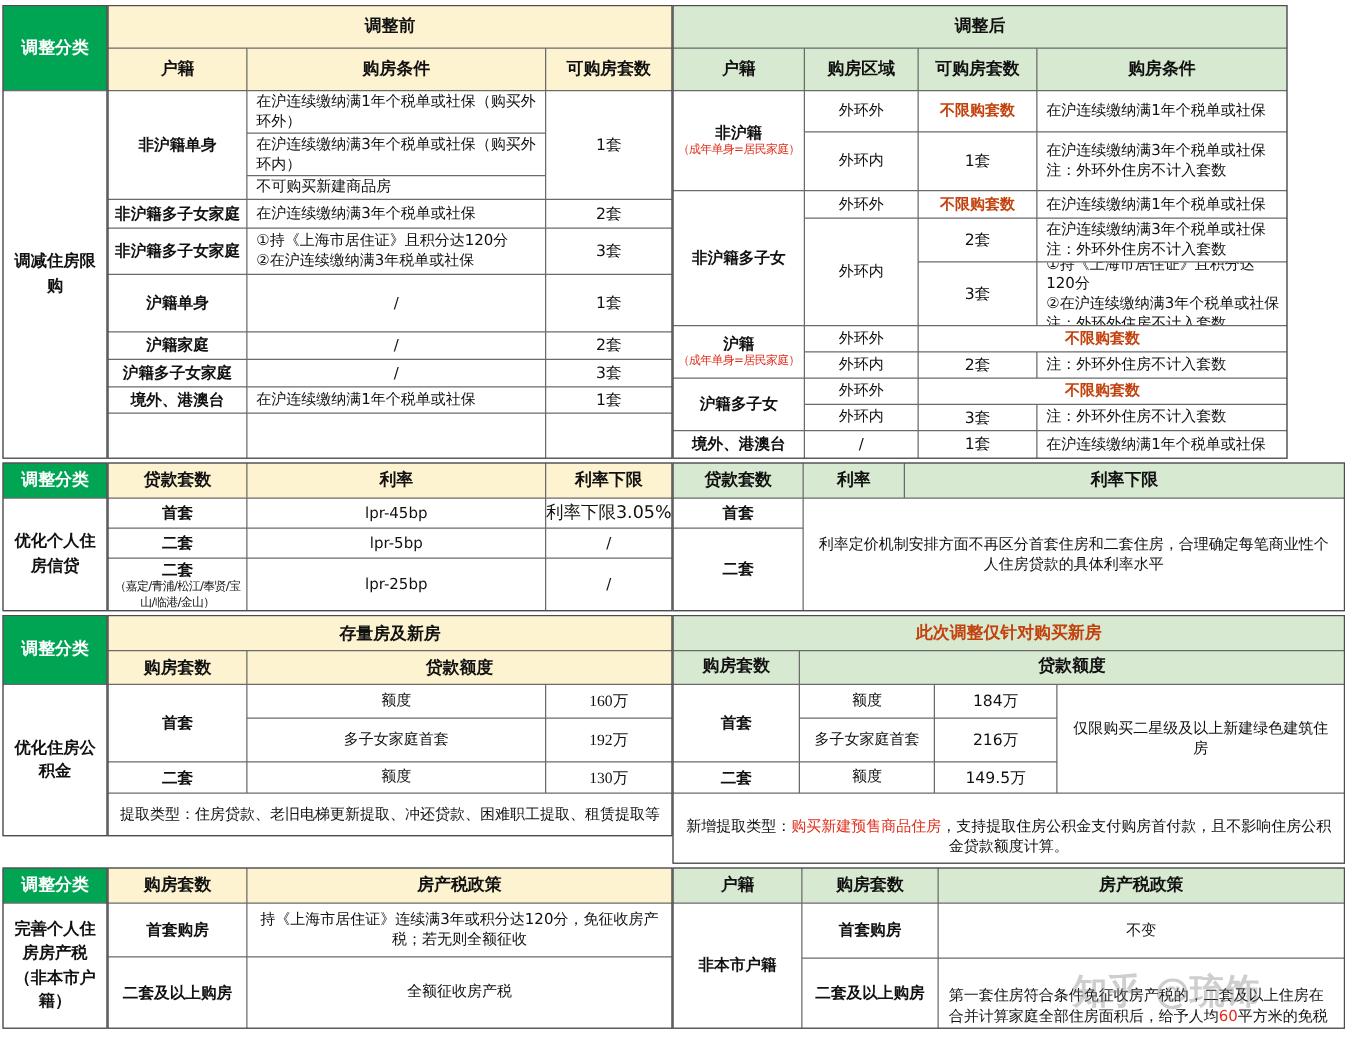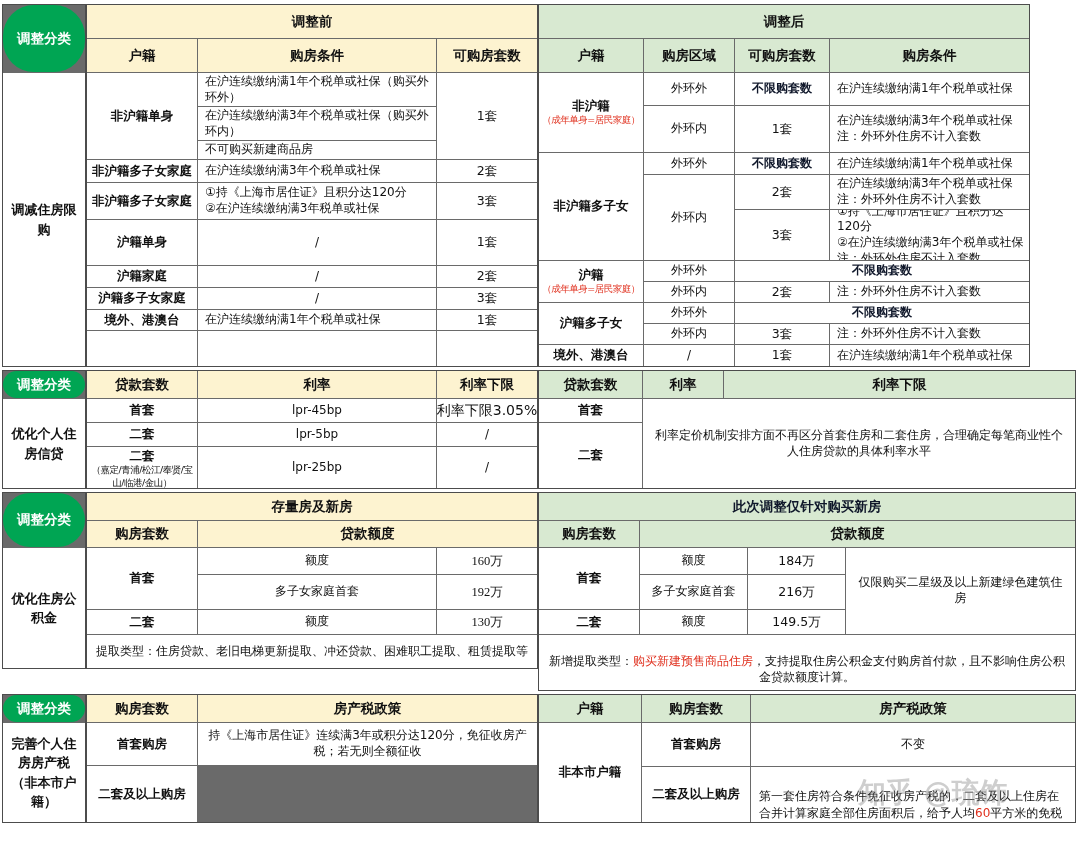"调整分类" .catH { border-radius: 31px -> none }
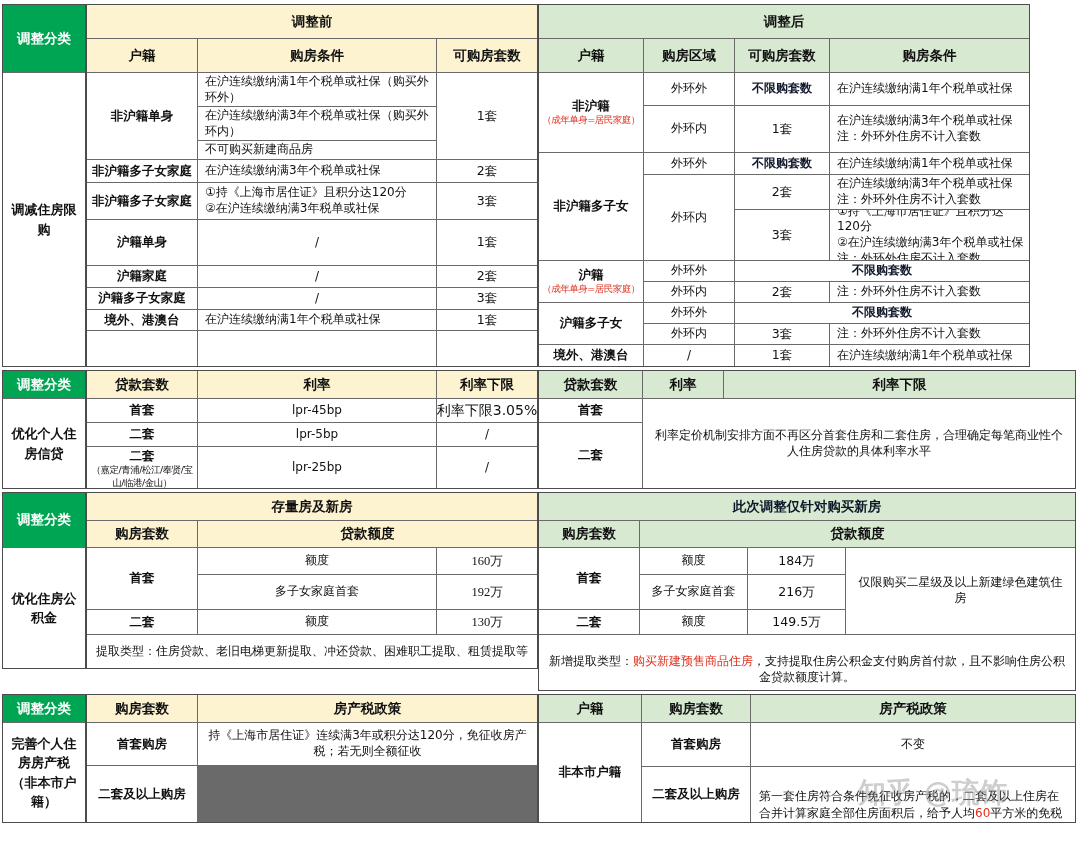"不限购套数" .redbold { color: #0f172a -> #c2410c }
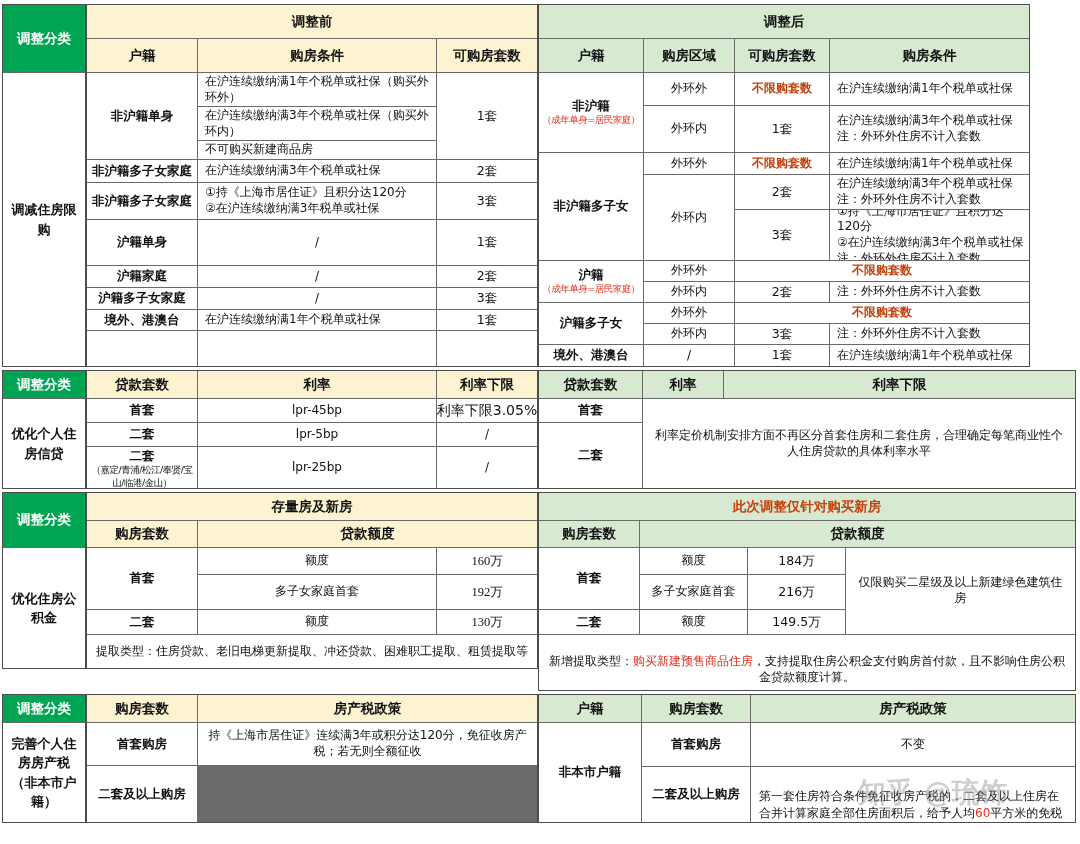"全额征收房产税" div.c { html: none -> <div>全额征收房产税</div> }
